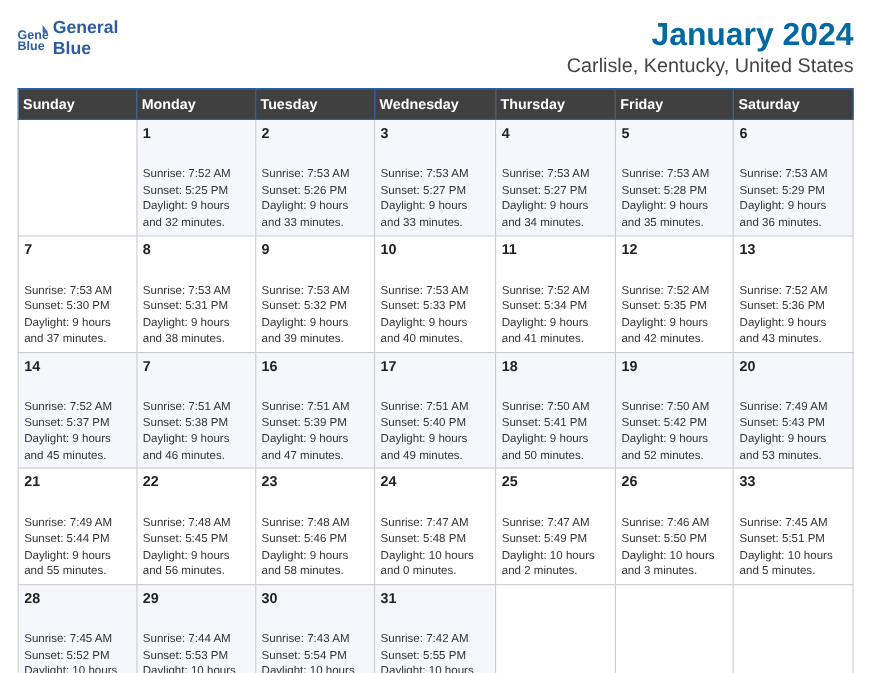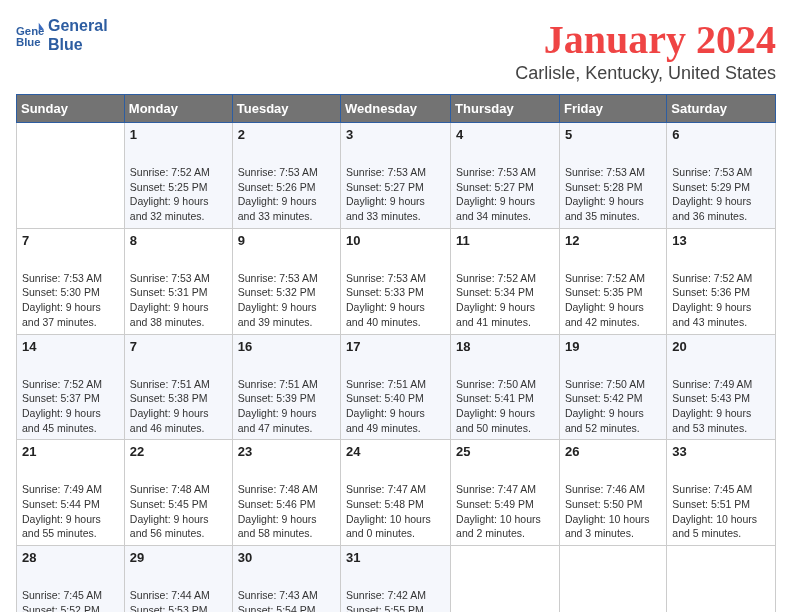"January 2024" .month-title { color: #ef4444 -> #0369a1; font-family: Liberation Serif, serif -> none; font-size: 40px -> 29px }
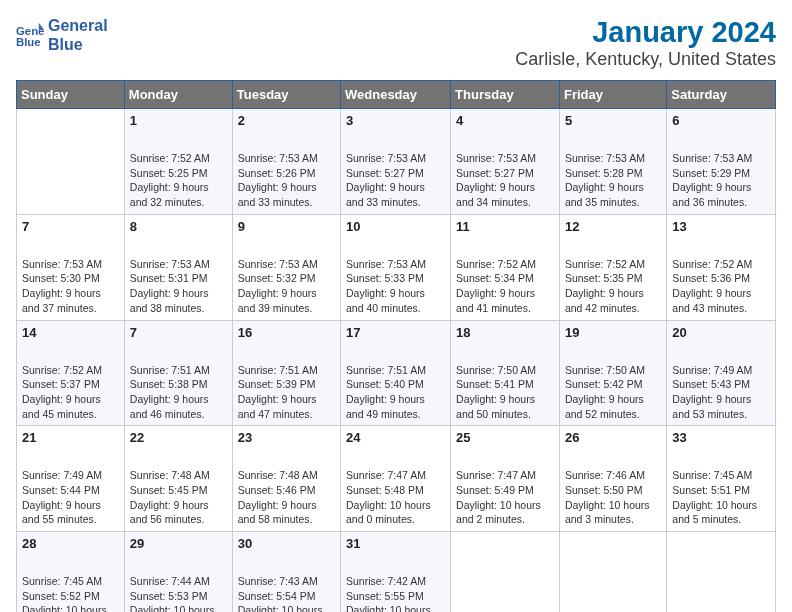"Sunday" thead tr th { background-color: #737373 -> #404040 }
